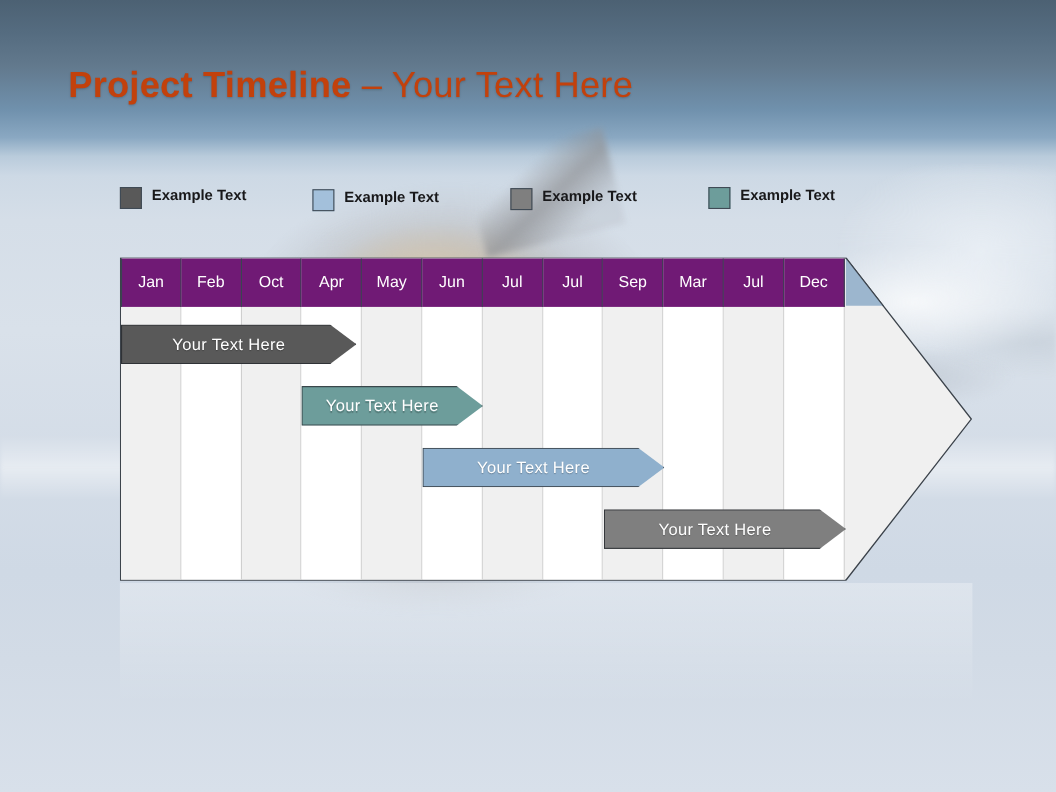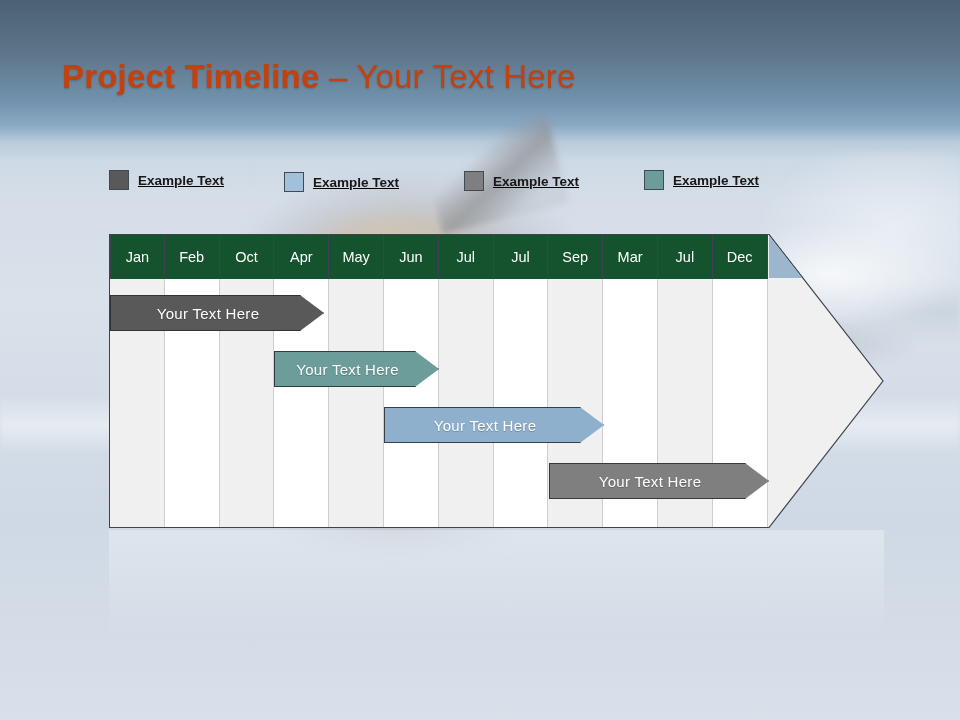"Example Text" .legend-item { align-items: center -> flex-start; text-decoration: underline -> none }
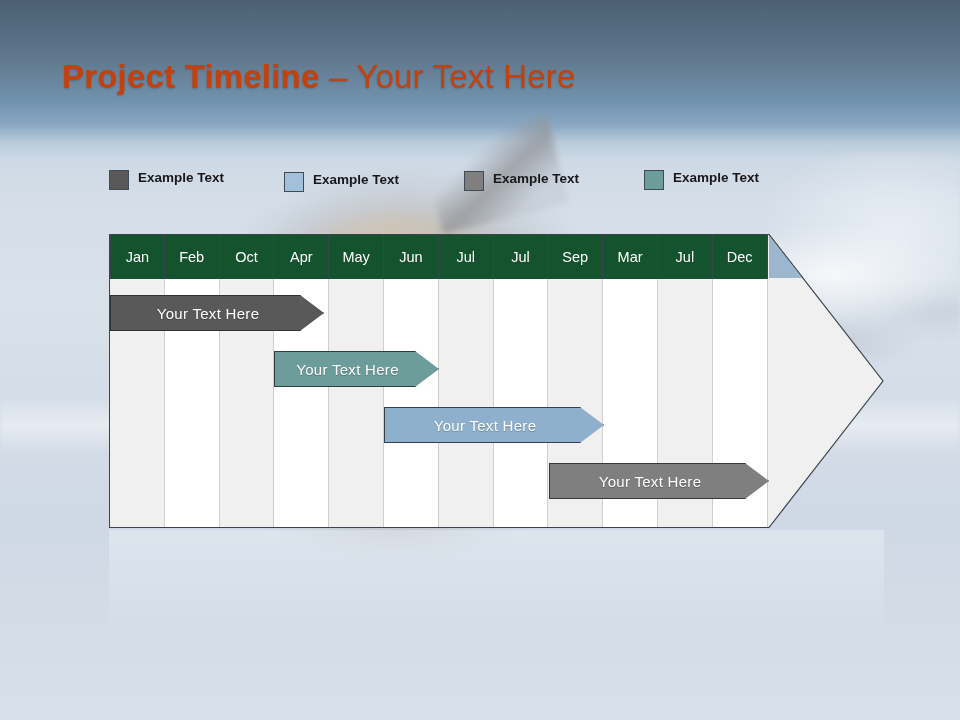"Jan" .hdr-cell { background: #14532d -> #701a75 }
